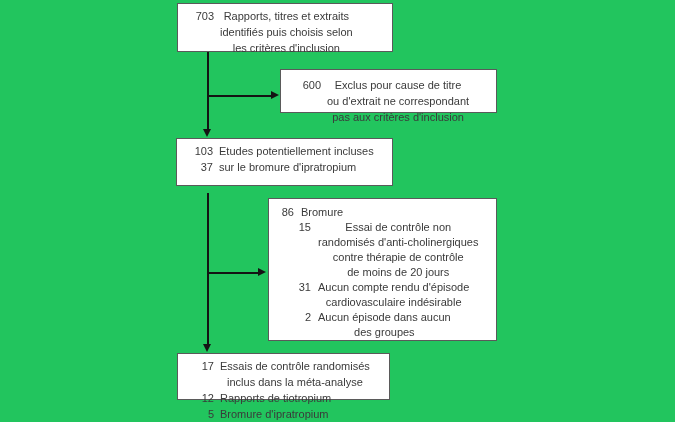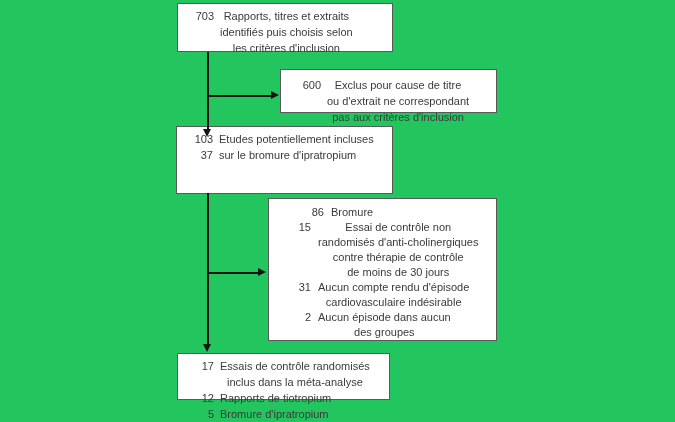"103" .box-potential { height: 68px -> 48px; top: 126px -> 138px }
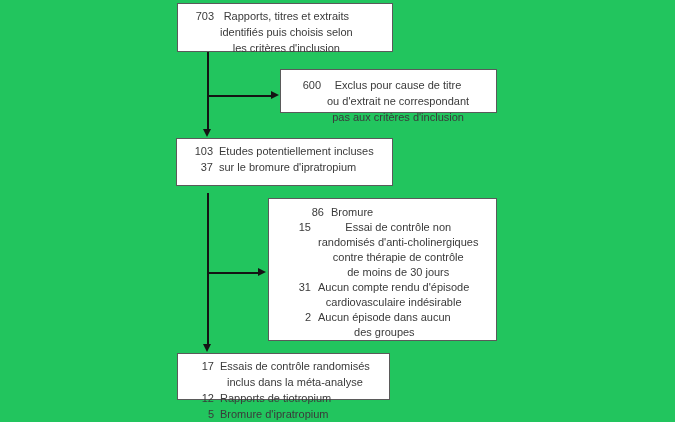"86" .box-excl-studies .row-head .num { margin-left: 30px -> none }
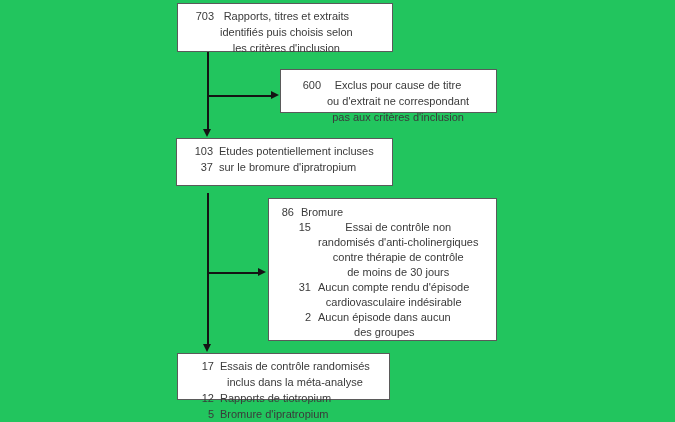"Essai de contrôle non" span.txt { text: 30 -> 20 }
